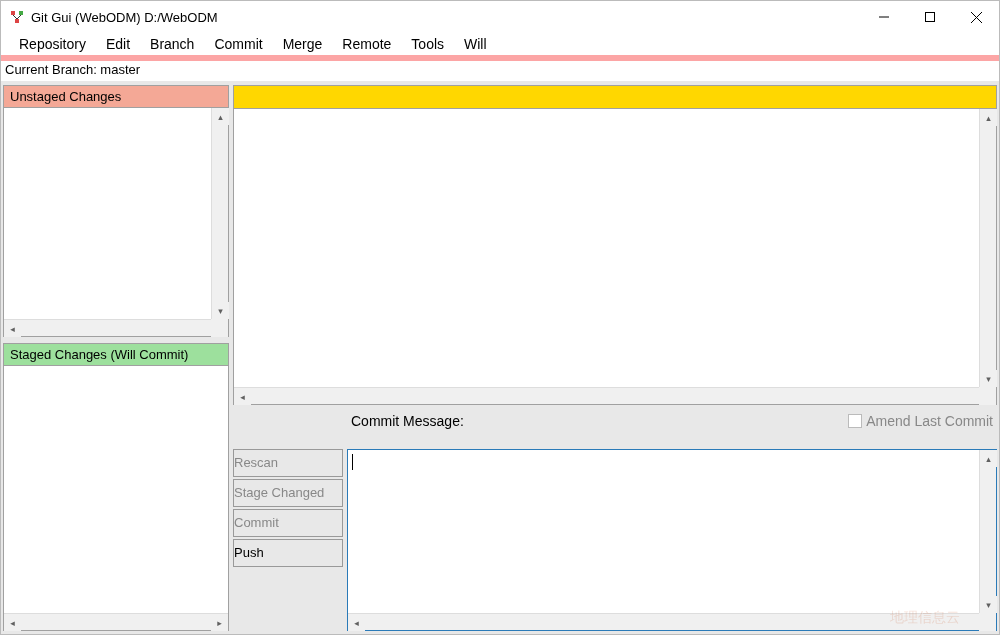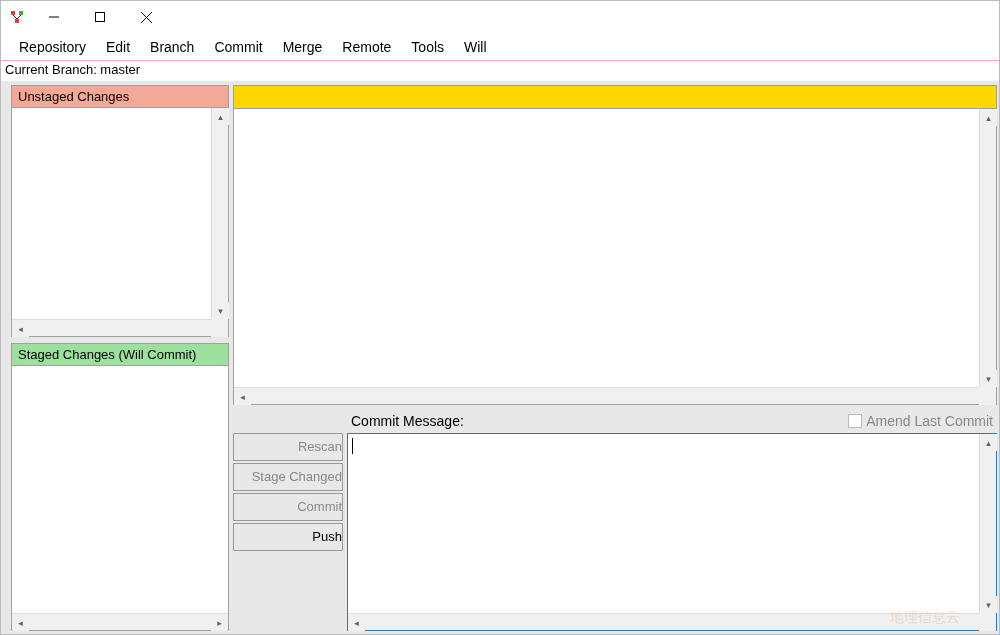"Git Gui (WebODM) D:/WebODM" span.titlebar-title { html: none -> <span>Git Gui (WebODM) D:/WebODM</span> }
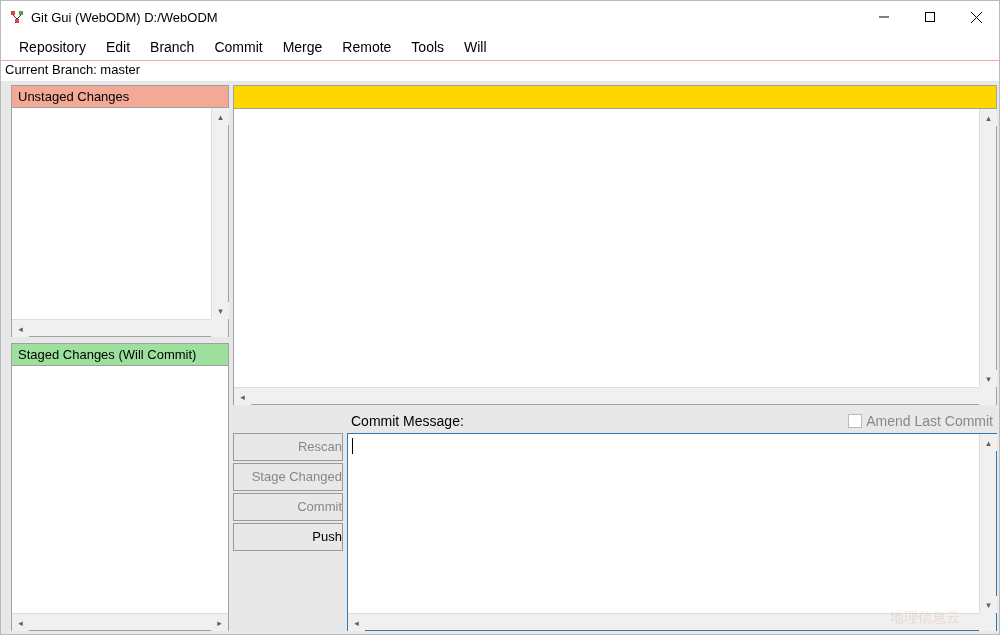"Repository" .menubar { border-bottom: 1px solid #fca5a5 -> 6px solid #fca5a5 }
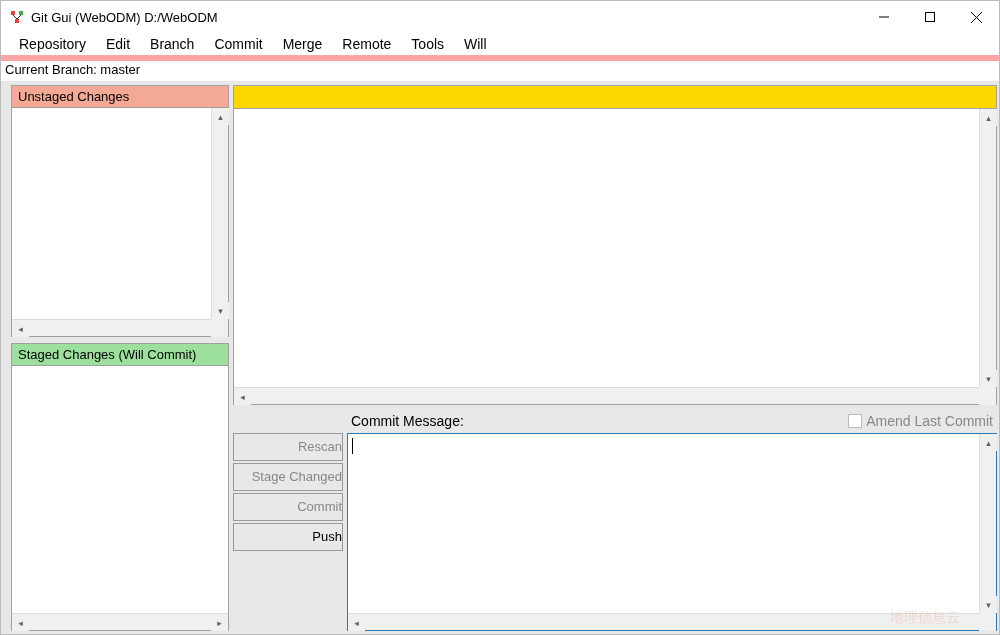"Unstaged Changes" .left-col { padding: 4px 0 4px 10px -> 4px 0 4px 2px }
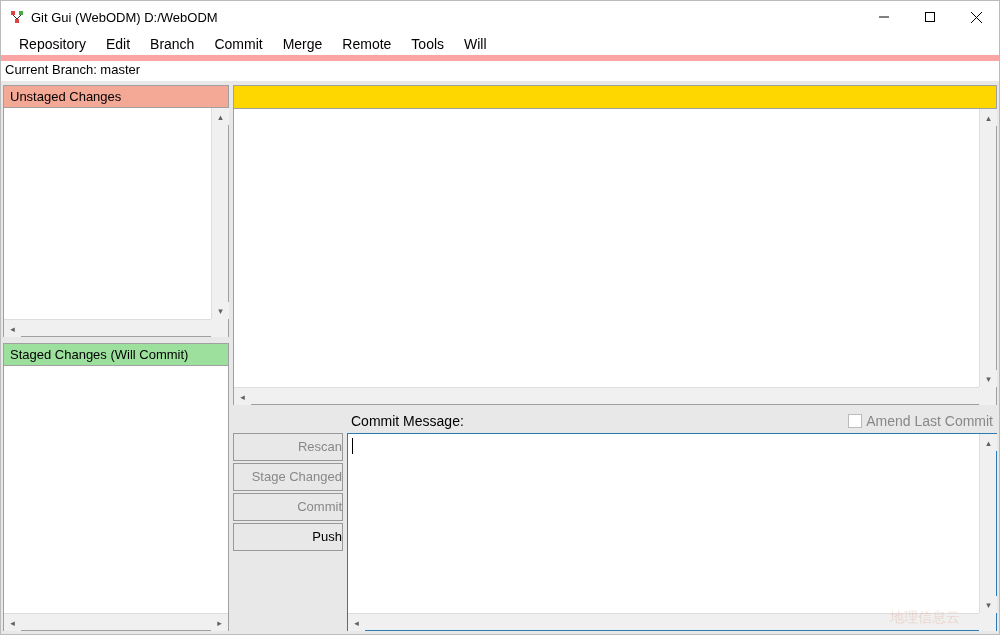"Commit Message:" .commit-area { gap: none -> 16px }
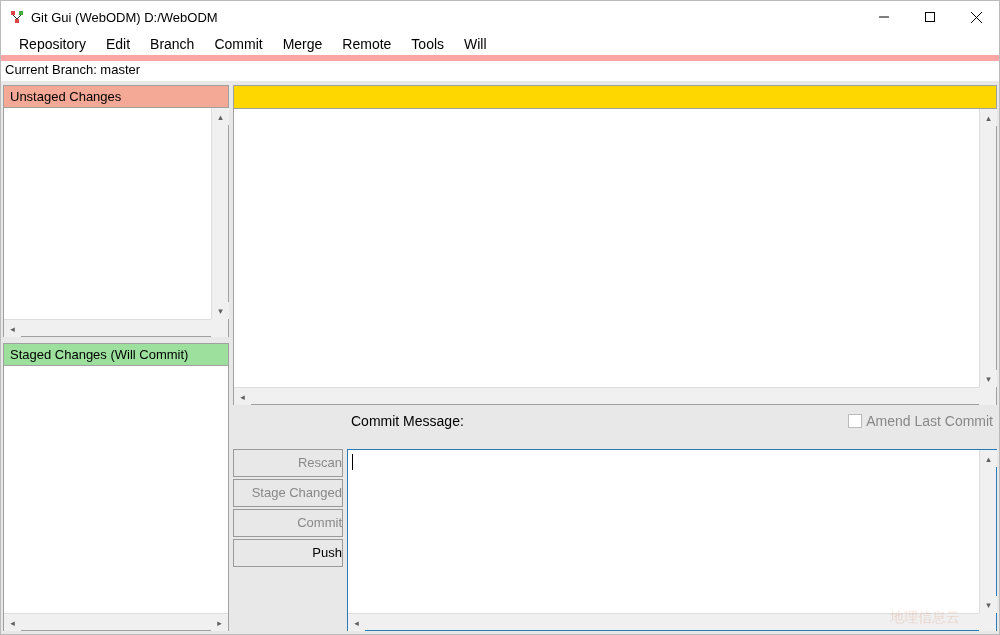"Rescan" .action-btn { text-align: right -> left }
